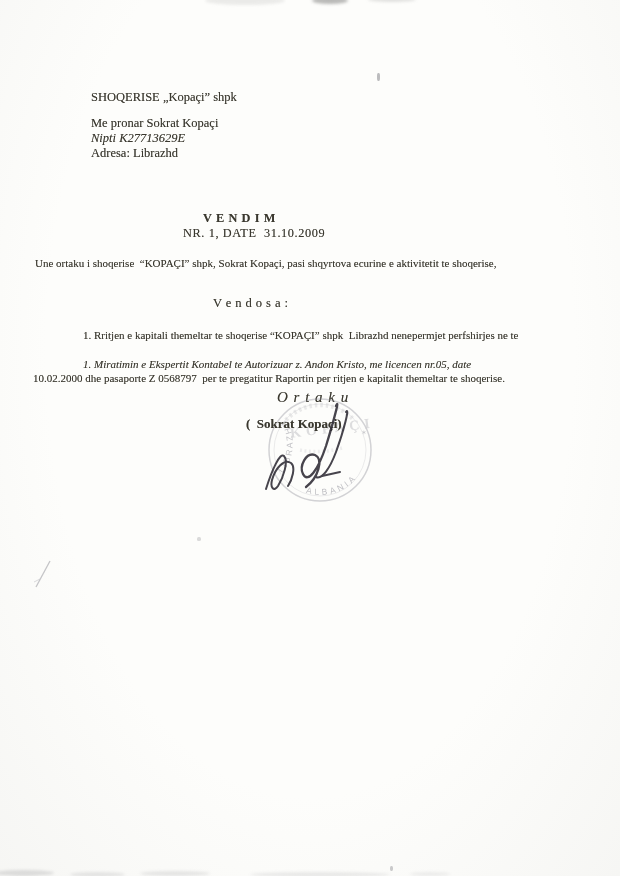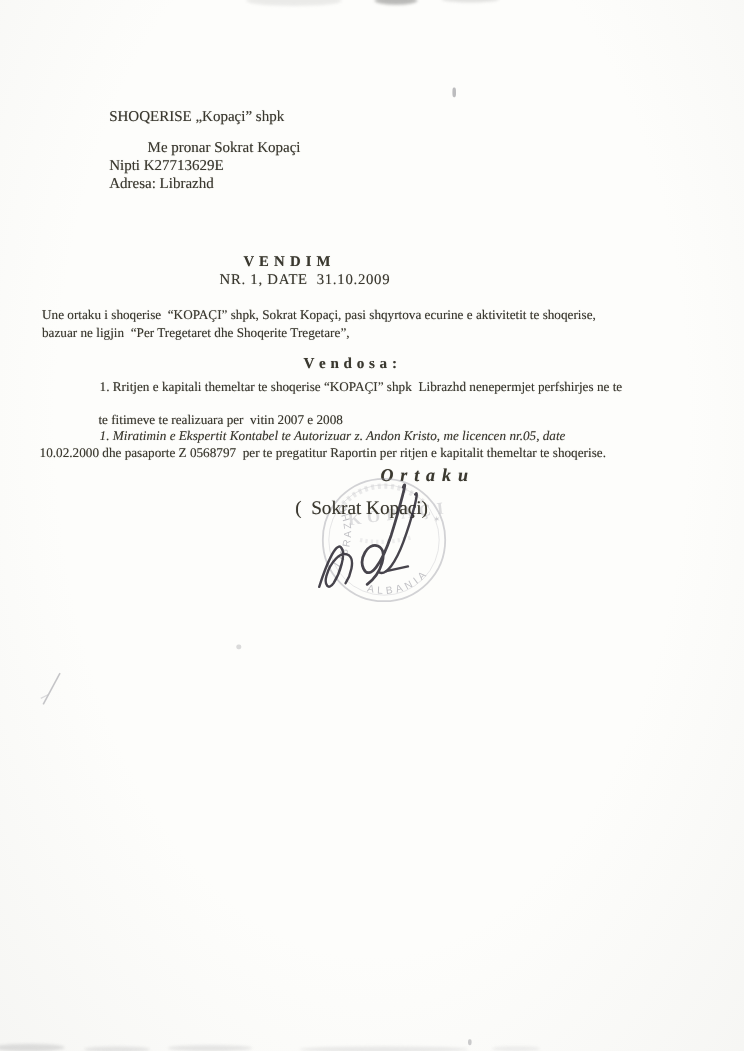"Me pronar Sokrat Kopaçi" div.txt { margin-left: 32px -> none }
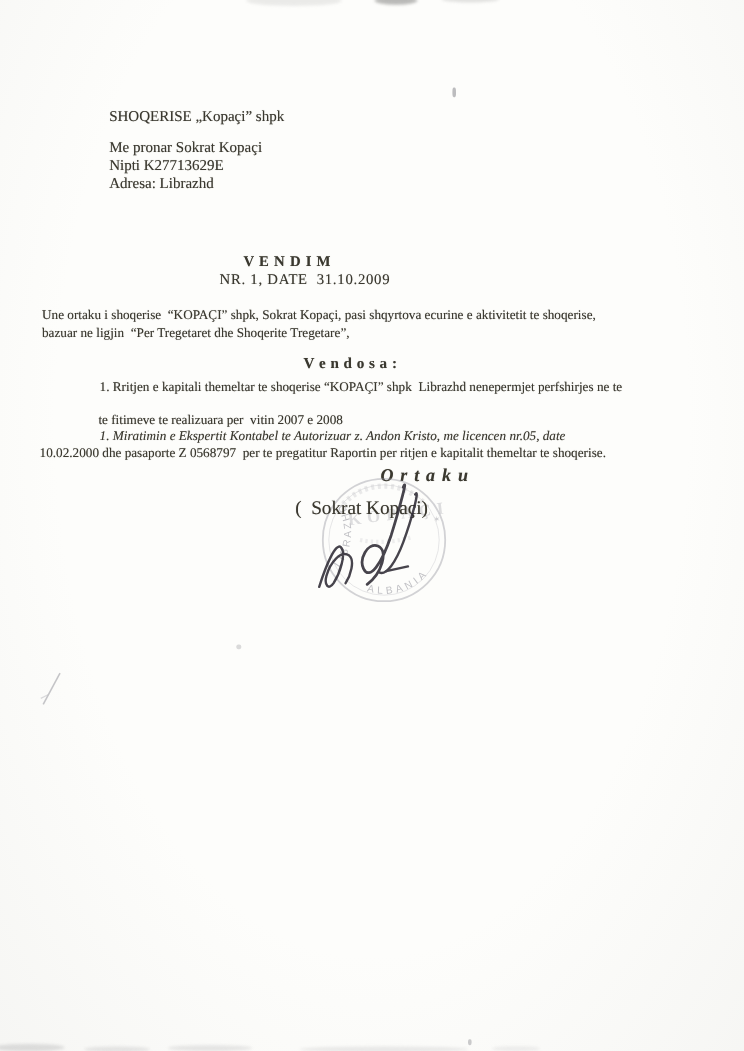"Nipti K27713629E" div.txt { font-style: none -> italic }
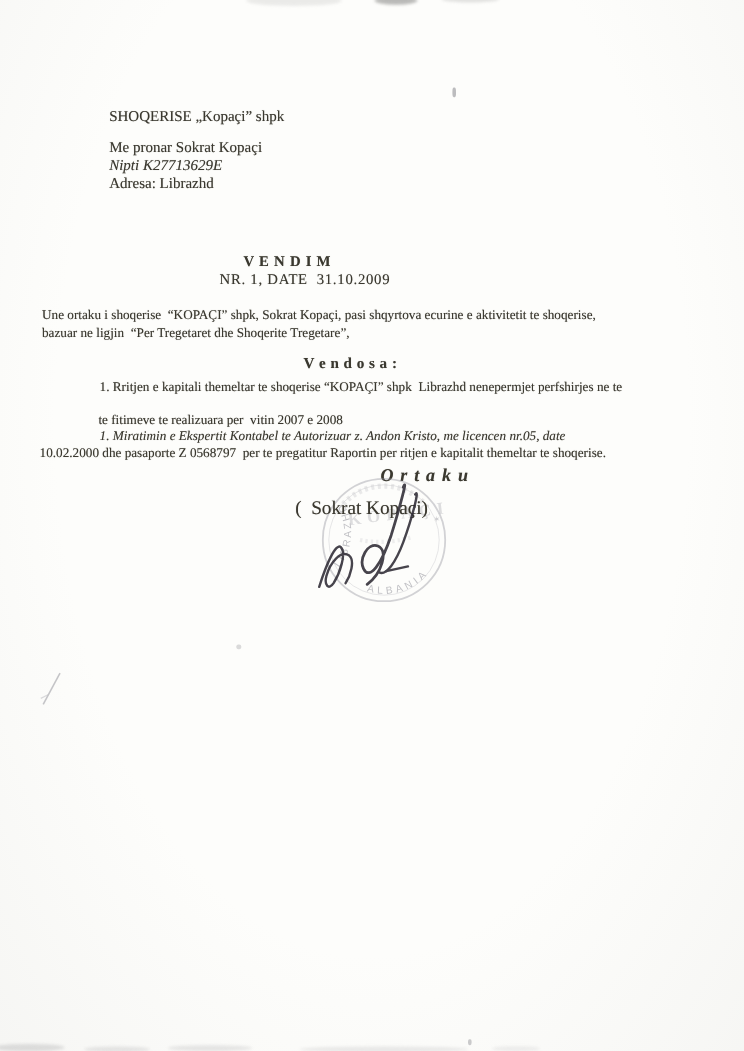"bazuar ne ligjin “Per Tregetaret" div.txt { html: <div>bazuar ne ligjin “Per Tregetaret dhe Shoqerite Tregetare”,</div> -> none }
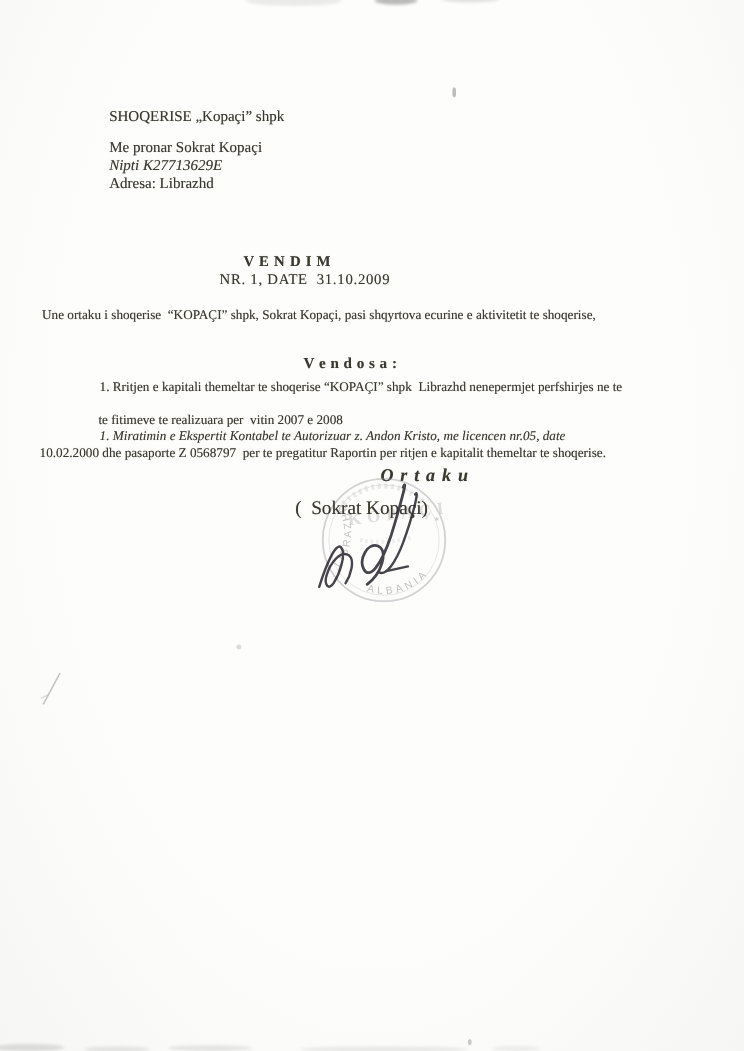"V e n d o" .bold { font-weight: bold -> normal; margin-left: 40px -> none }
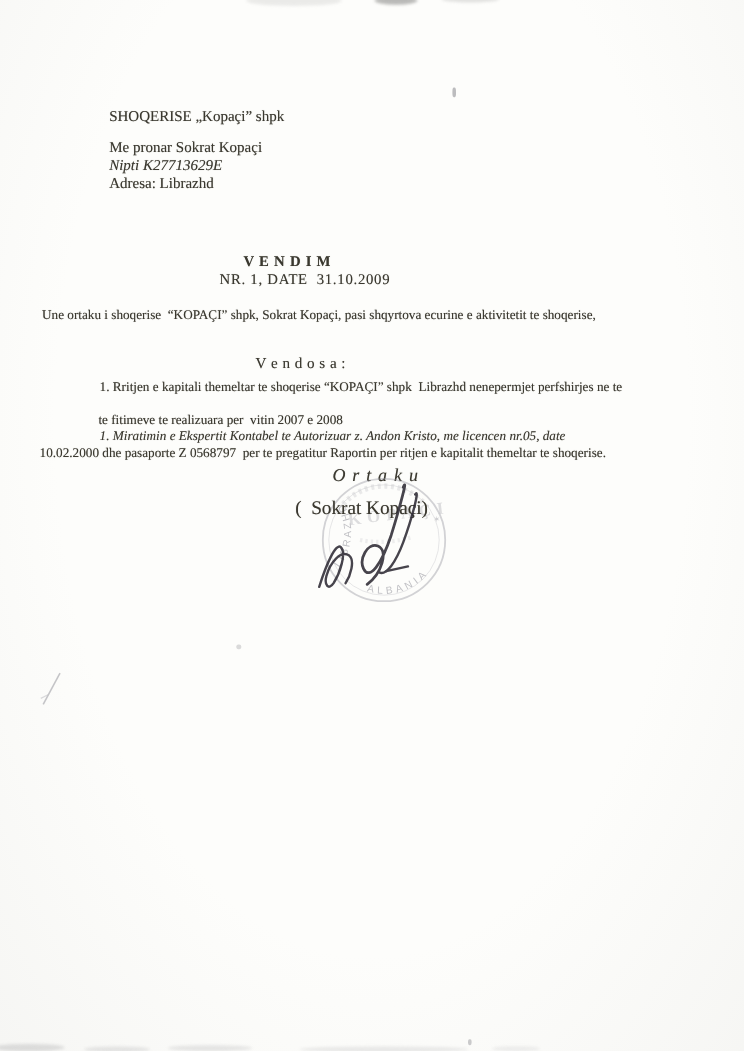"1. Rritjen e kapitali themeltar" div.txt { top: 316px -> 328px }
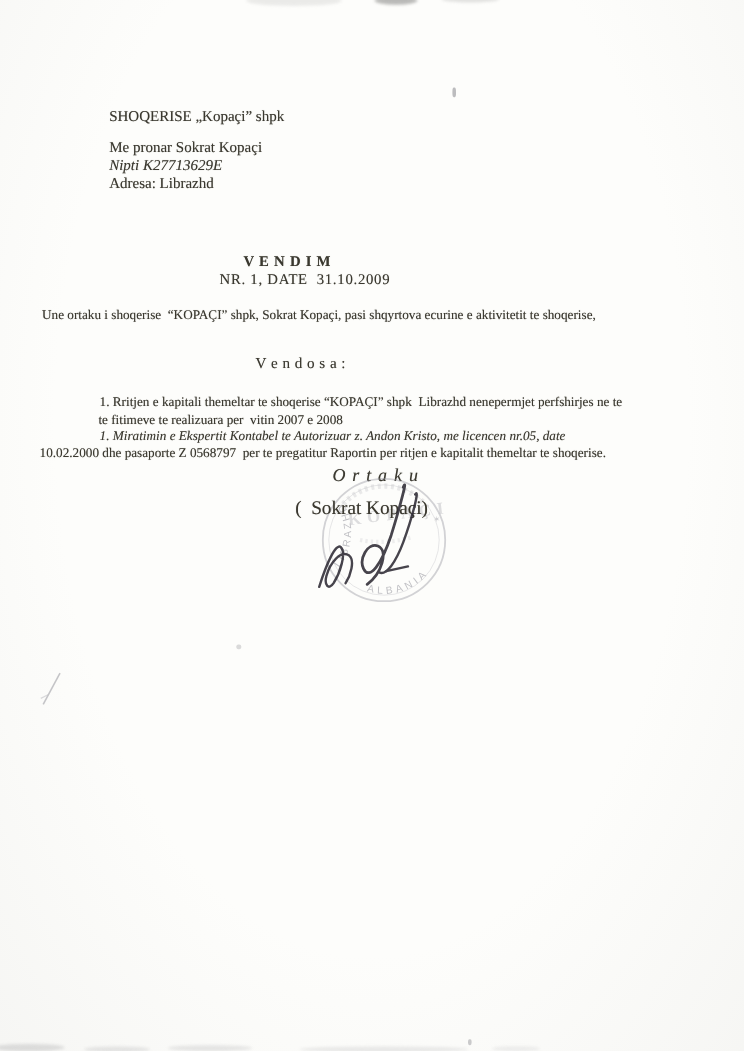"te fitimeve te realizuara per" div.txt { html: <div>te fitimeve te realizuara per vitin 2007 e 2008</div> -> none }
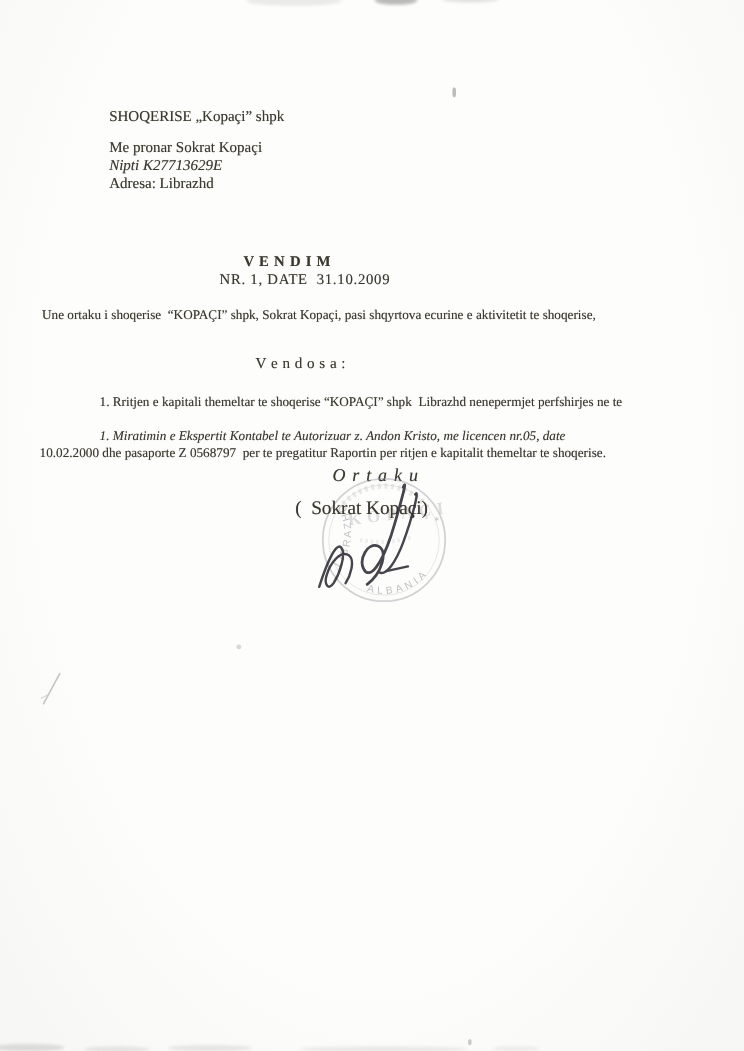"( Sokrat Kopaçi)" div.txt { font-size: 16px -> 13px; font-weight: none -> bold }
